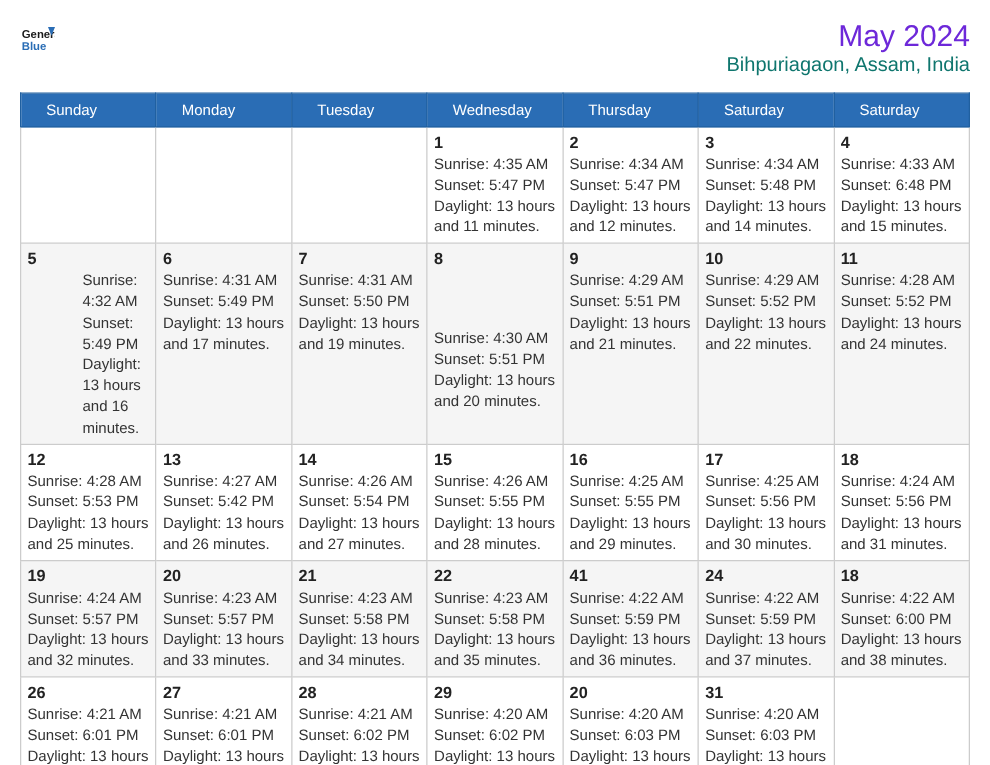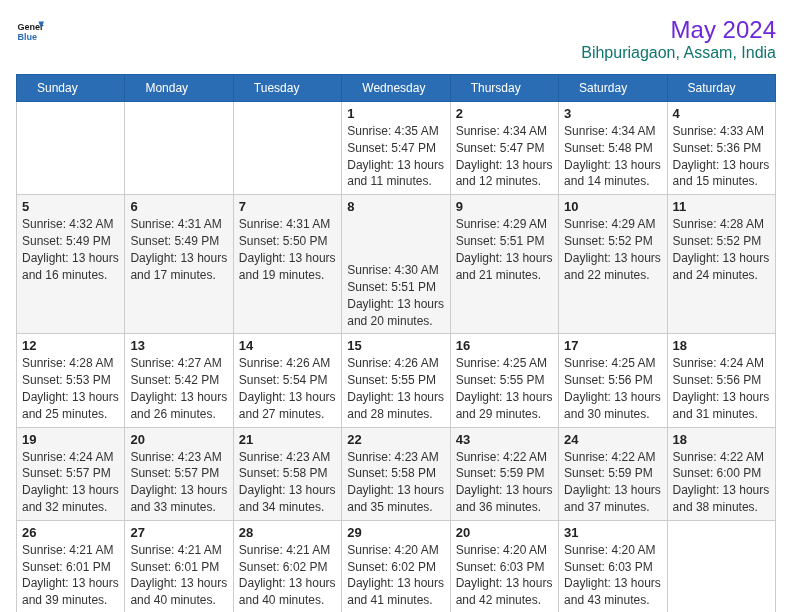"Sunrise: 4:33 AM" div.day-info { text: 5:36 -> 6:48 }
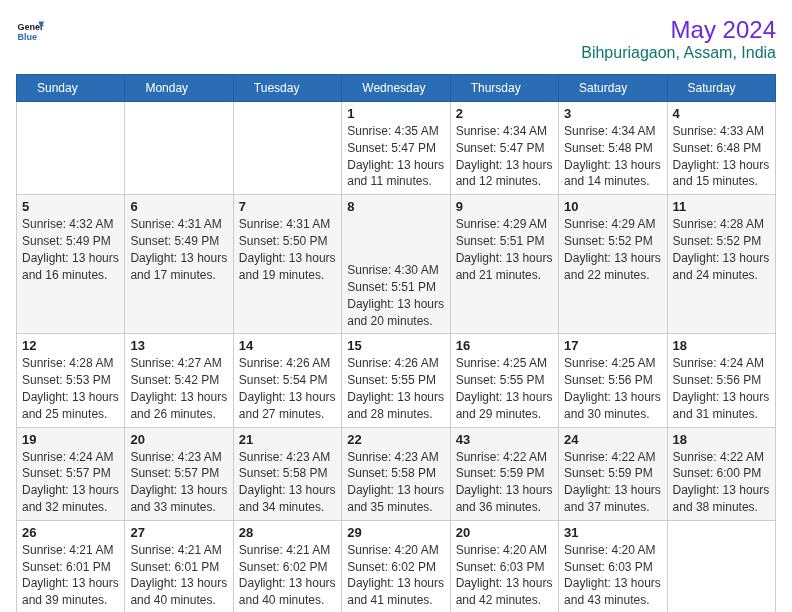"Sunrise: 4:32 AM" div.day-info { margin-left: none -> 44px }
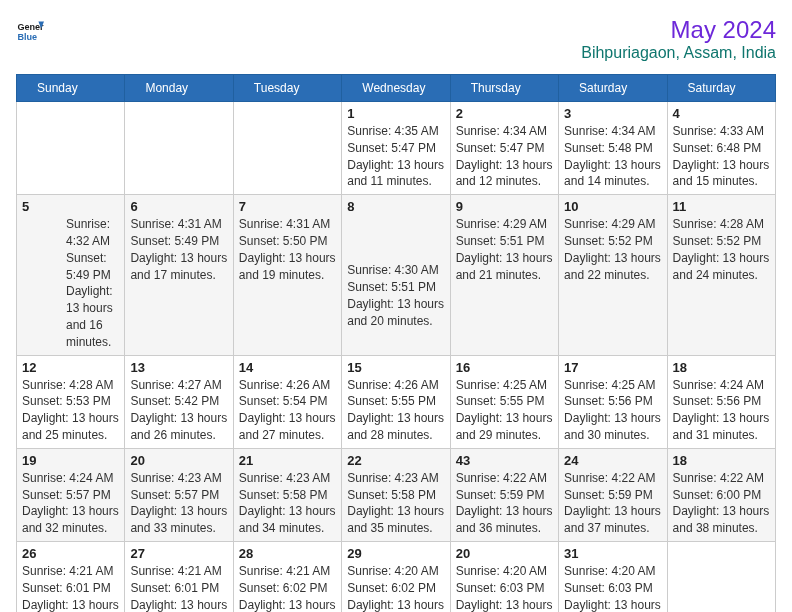"43" span.day-number { text: 43 -> 41 }
